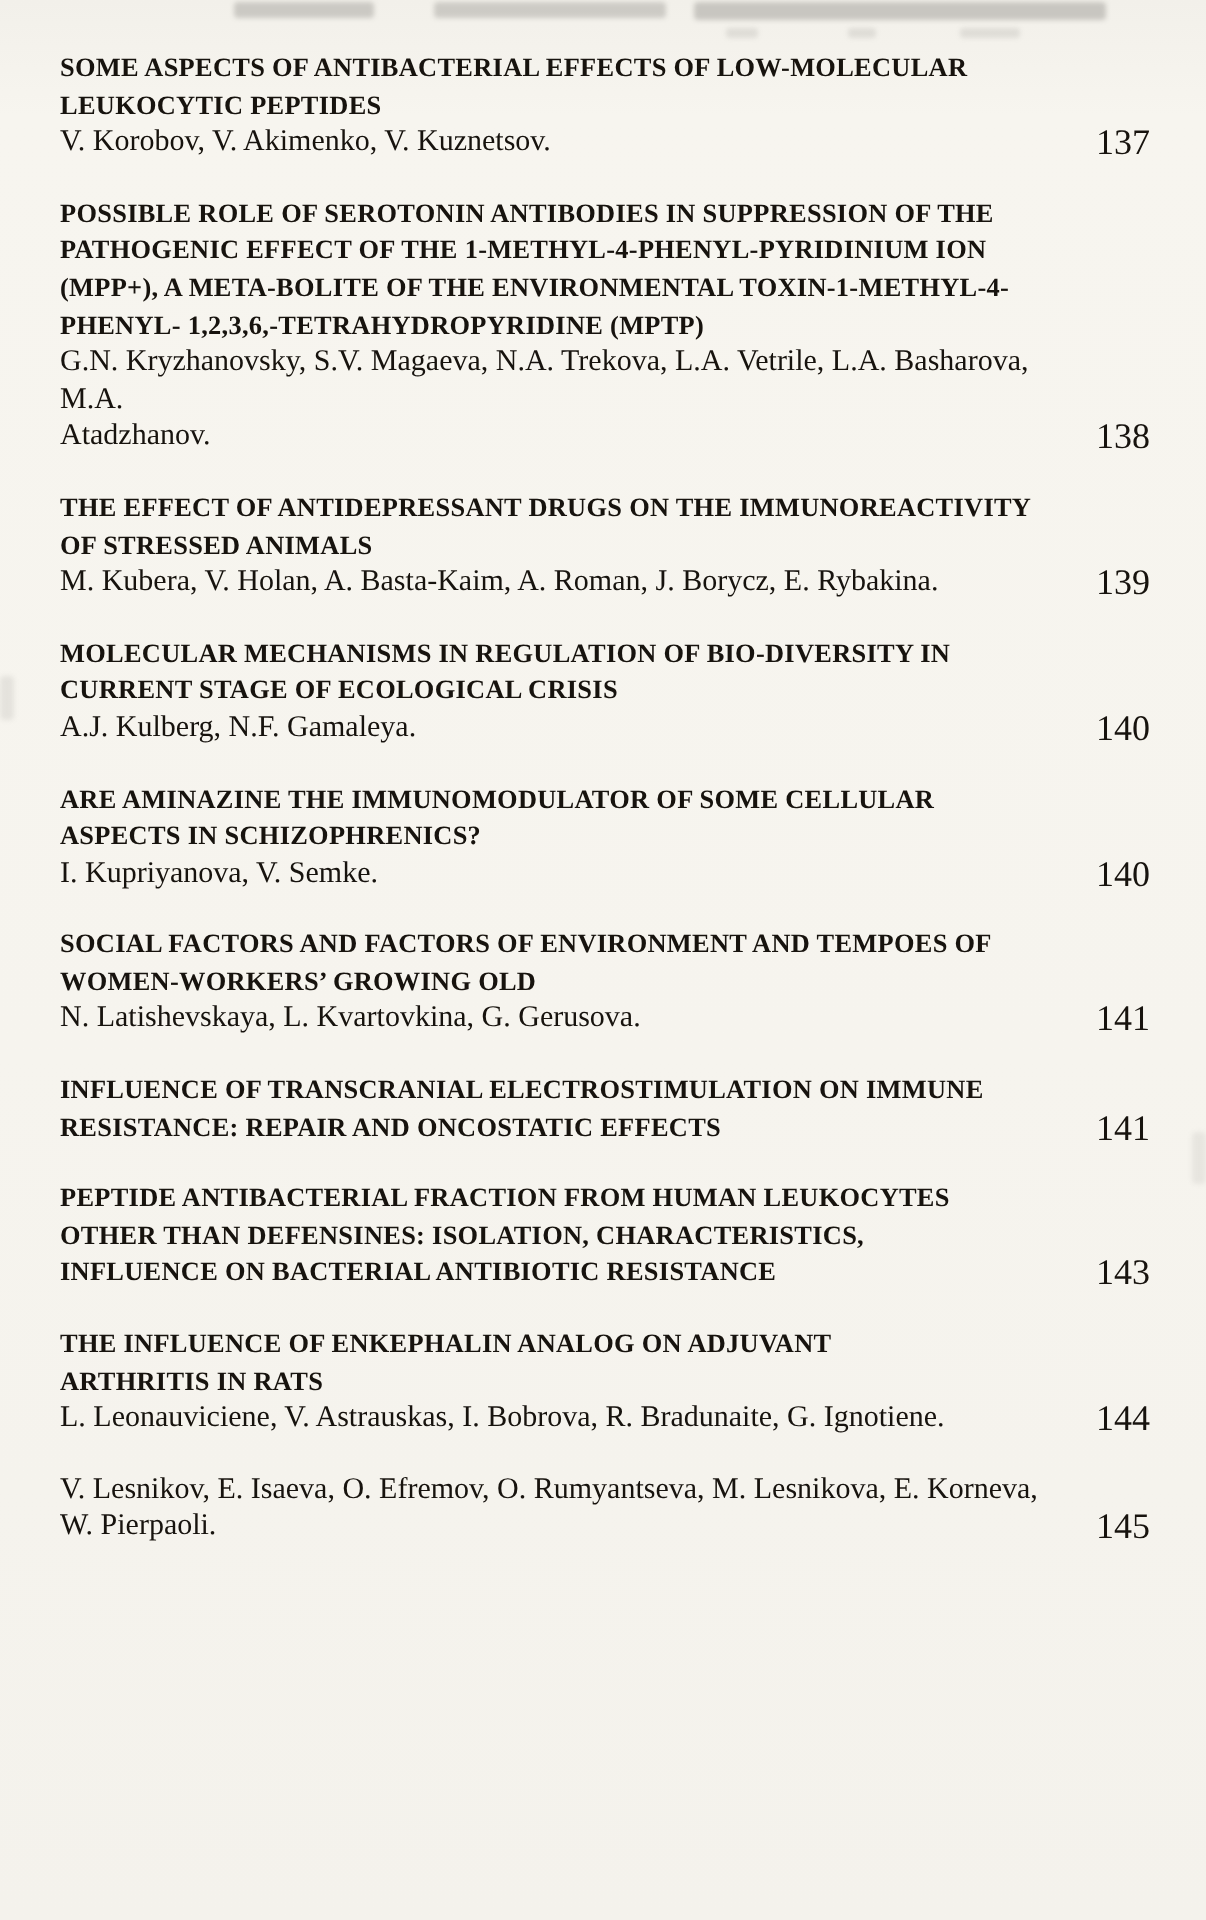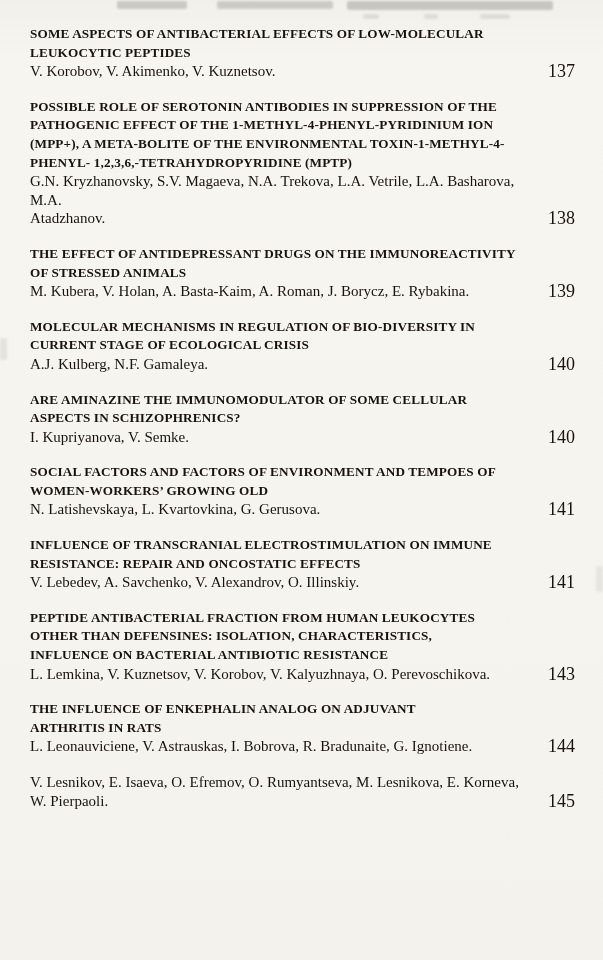"V. Lebedev, A. Savchenko, V." p.authors { html: <p>V. Lebedev, A. Savchenko, V. Alexandrov, O. Illinskiy.</p> -> none }
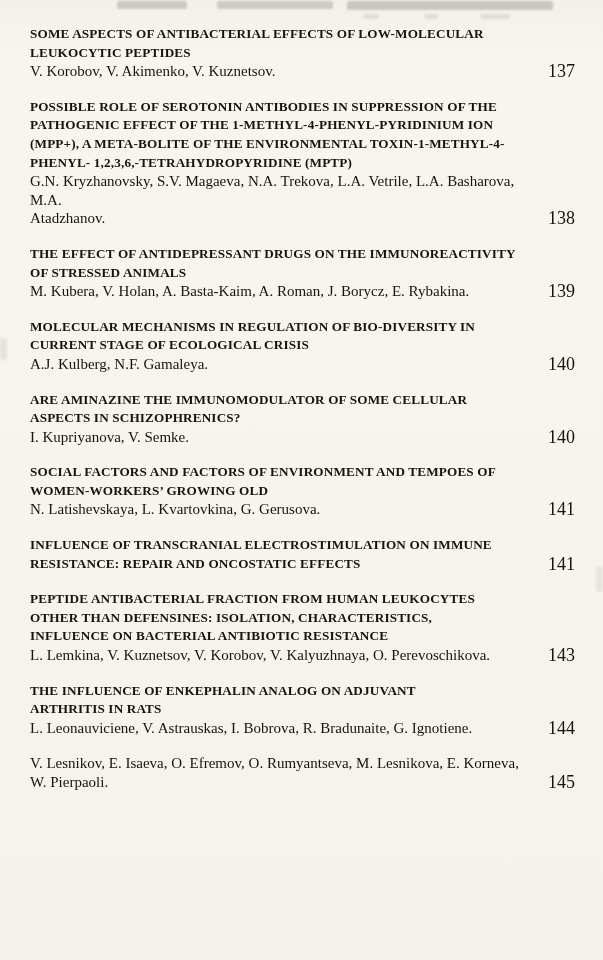"L. Lemkina, V. Kuznetsov, V." p.authors { html: <p>L. Lemkina, V. Kuznetsov, V. Korobov, V. Kalyuzhnaya, O. Perevoschikova.</p> -> none }
